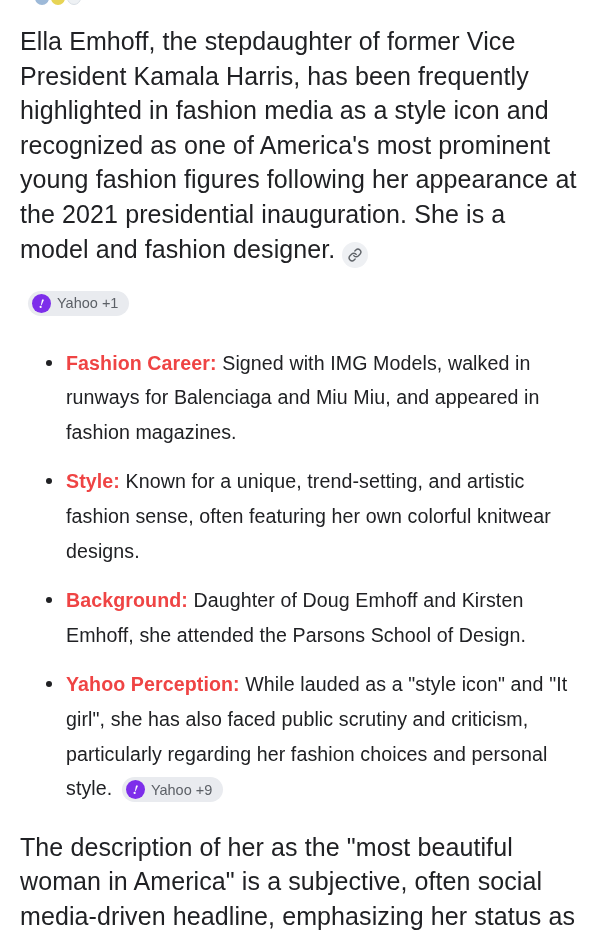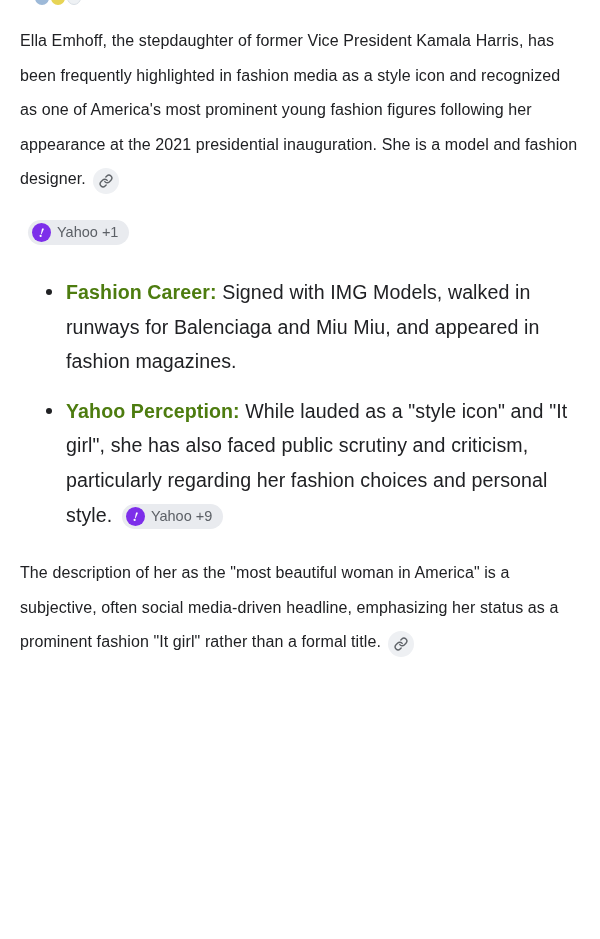"Ella Emhoff, the stepdaughter of" p.para { font-size: 16px -> 25px }
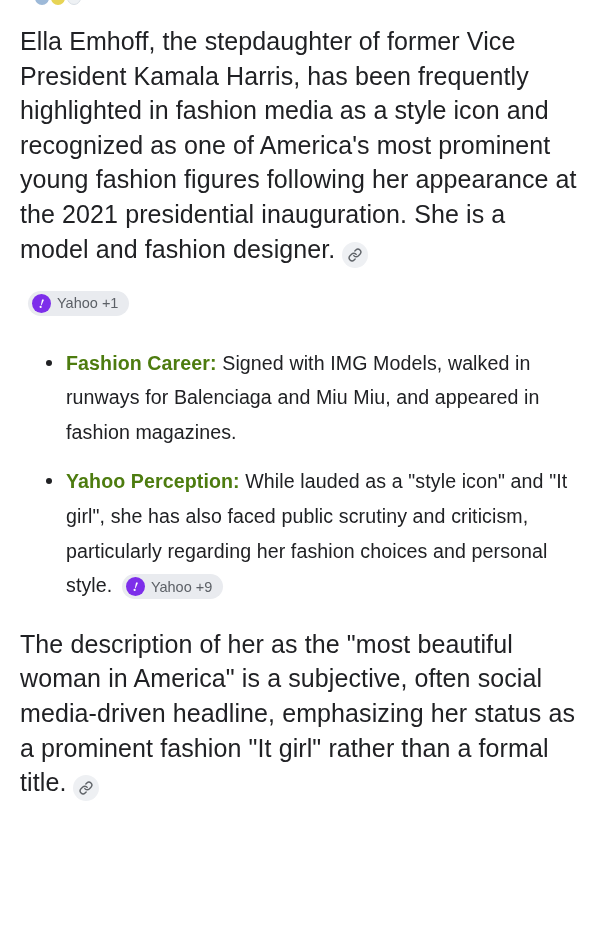"Fashion Career:" ul.bullets li b { color: #4d7c0f -> #ef4444 }
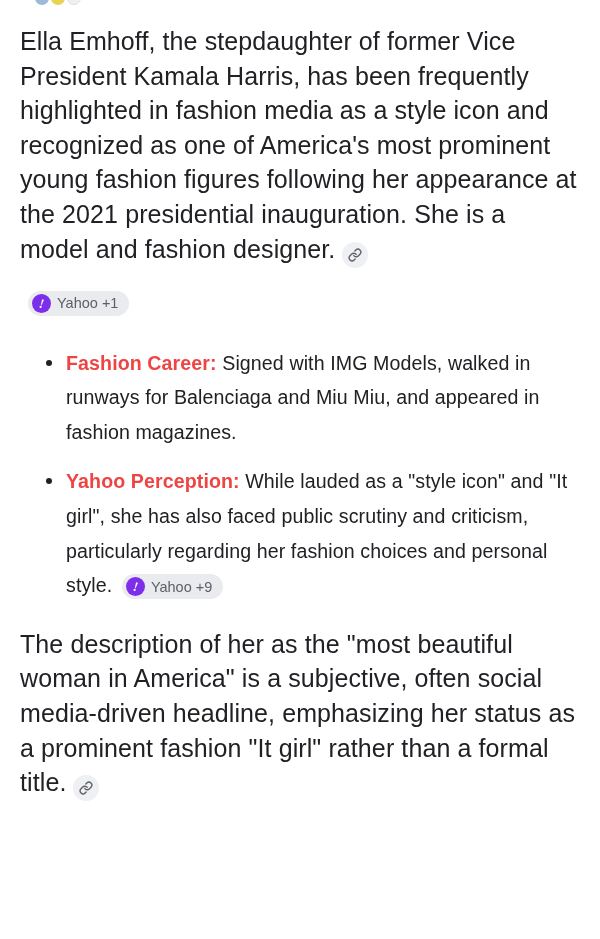"Style: Known for a unique," li { html: none -> <li><b>Style:</b> <span>Known for a unique, trend-setting, and artistic fashion sense, often featuring her own colorful knitwear designs.</span></li> }
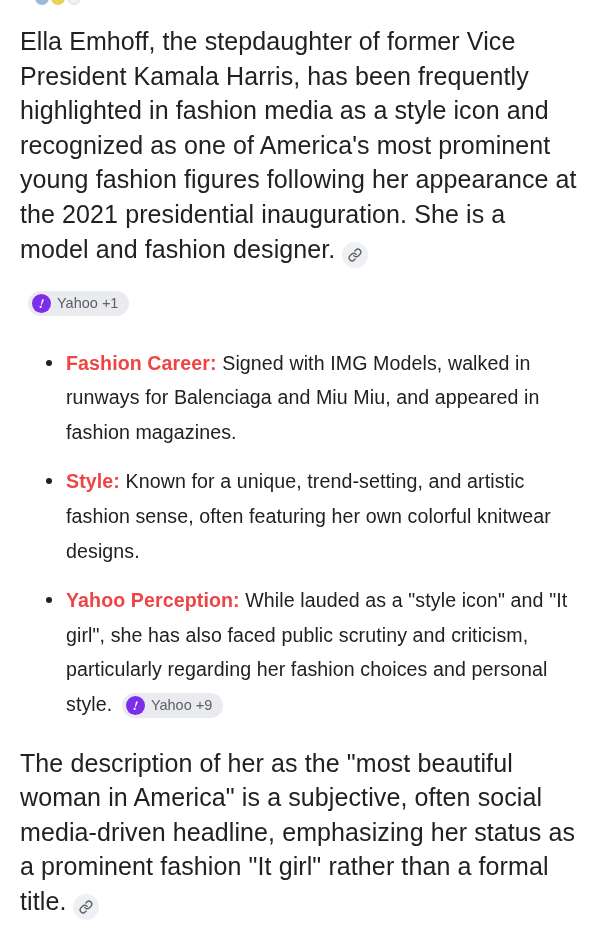"Background: Daughter of Doug Emhoff" li { html: none -> <li><b>Background:</b> <span>Daughter of Doug Emhoff and Kirsten Emhoff, she attended the Parsons School of Design.</span></li> }
